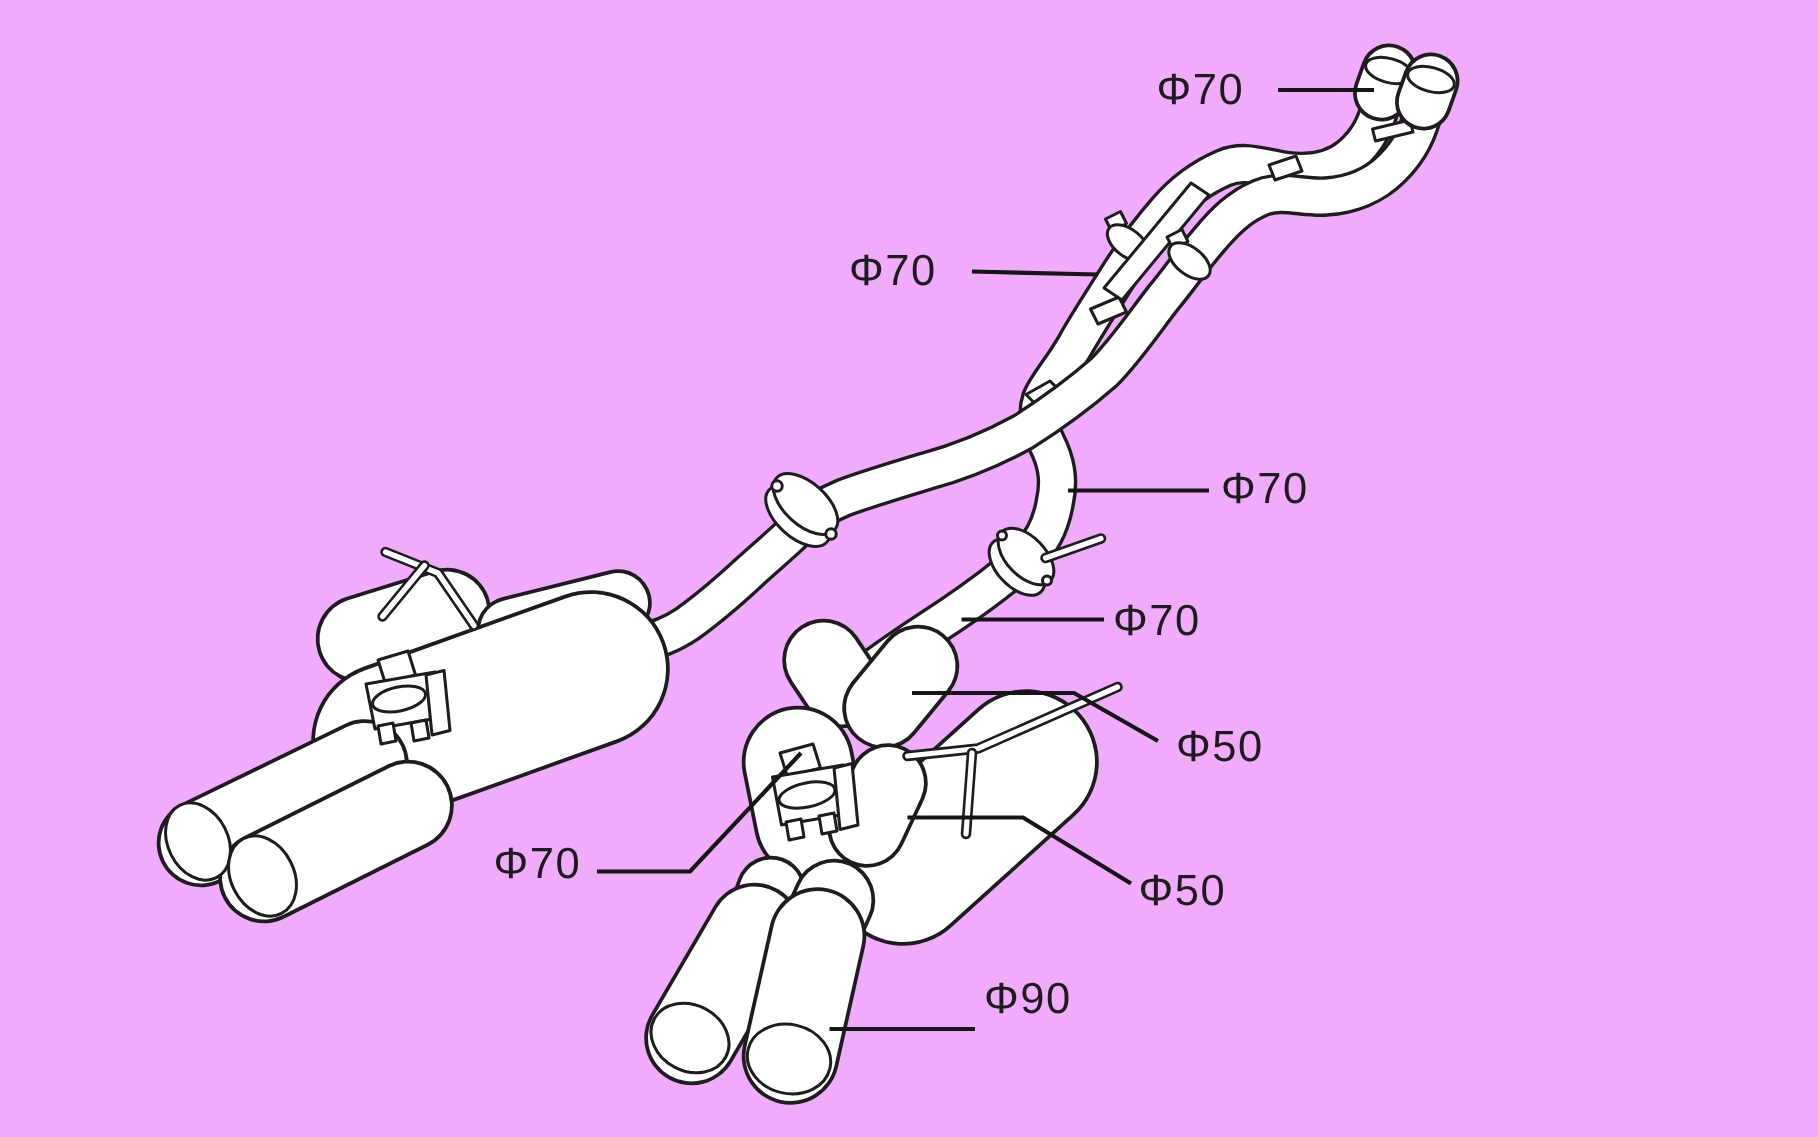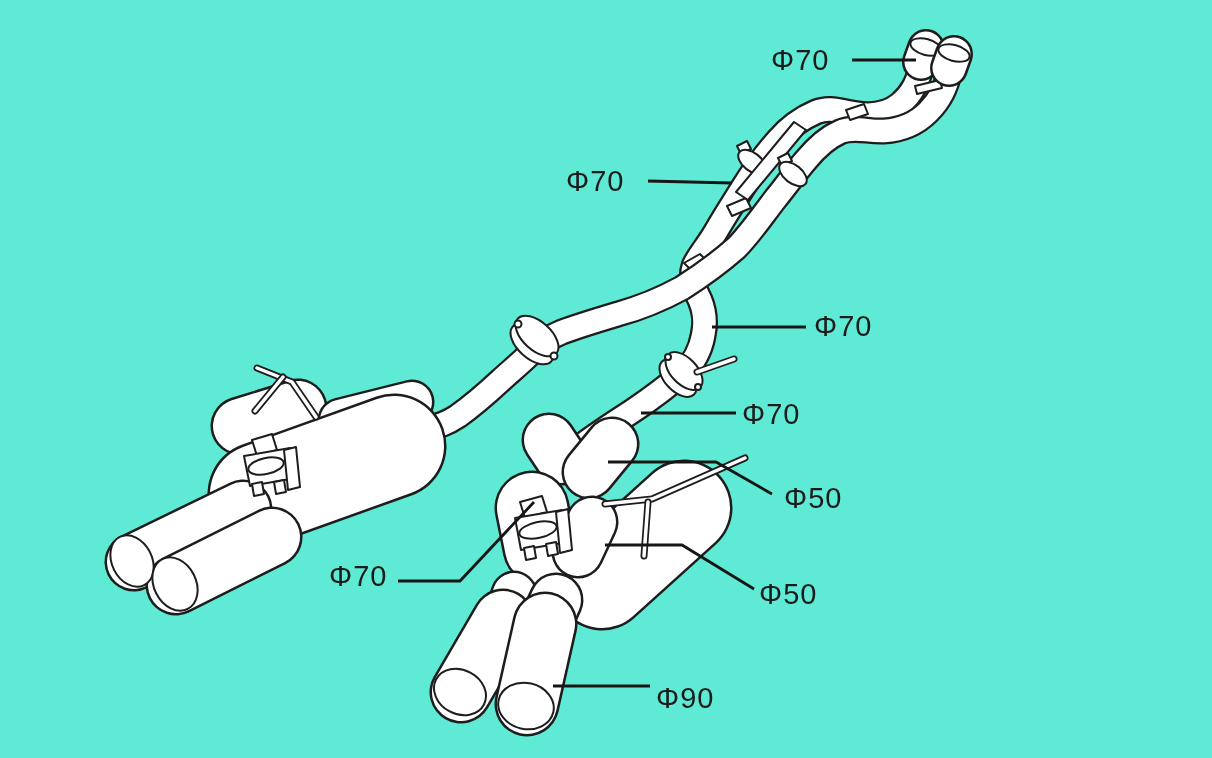"Φ70" div { background: #5eead4 -> #f0abfc }
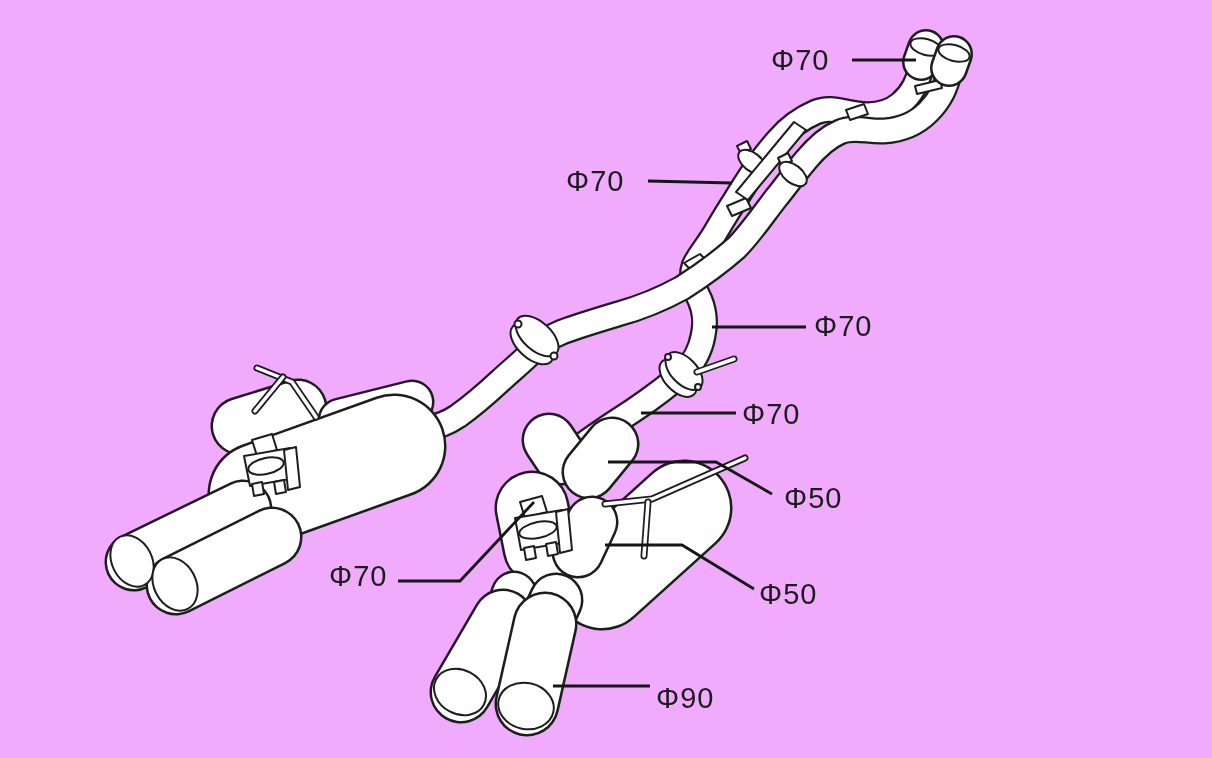"Φ90" div.label { top: 684px -> 652px }
